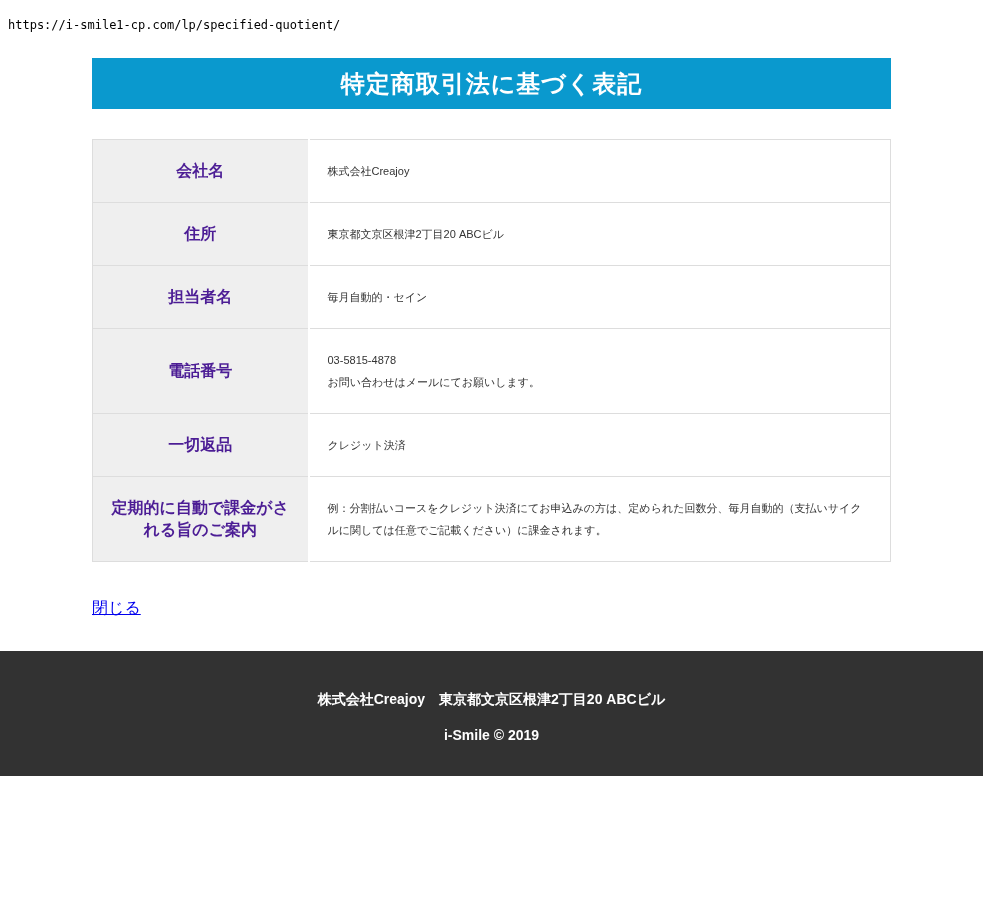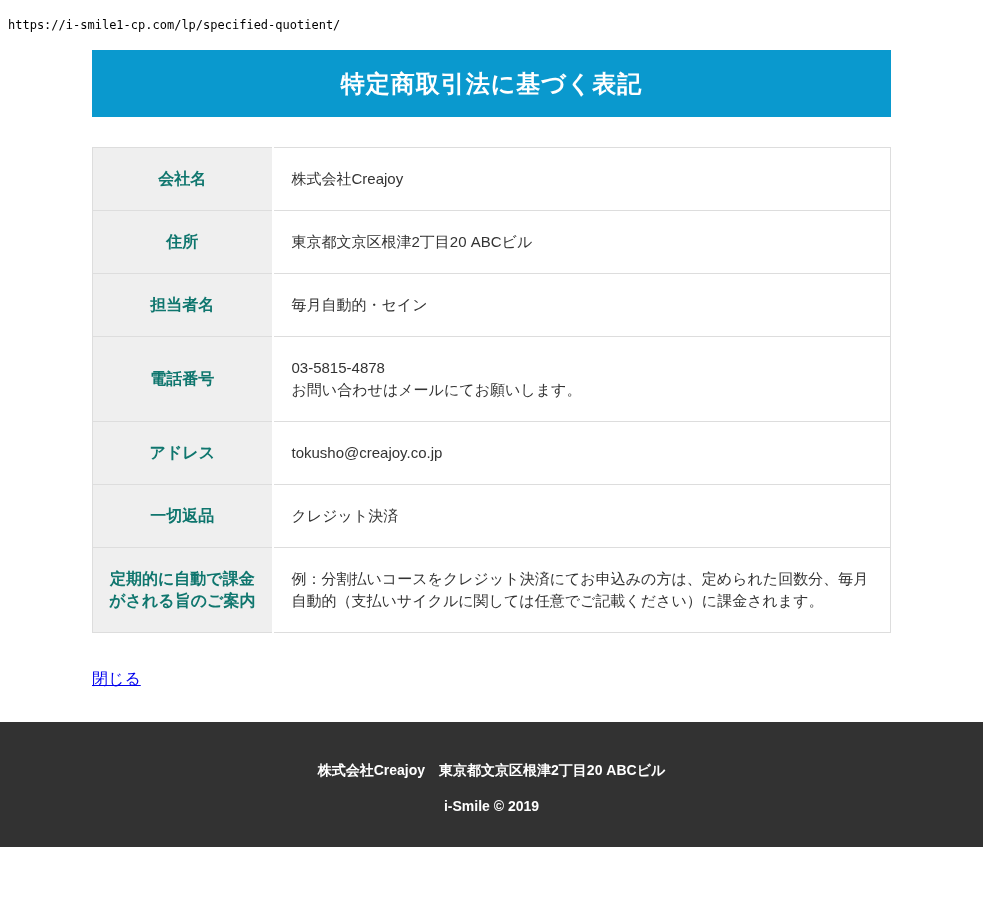"特定商取引法に基づく表記" .banner { height: 67px -> 51px; margin-top: 22px -> 30px }
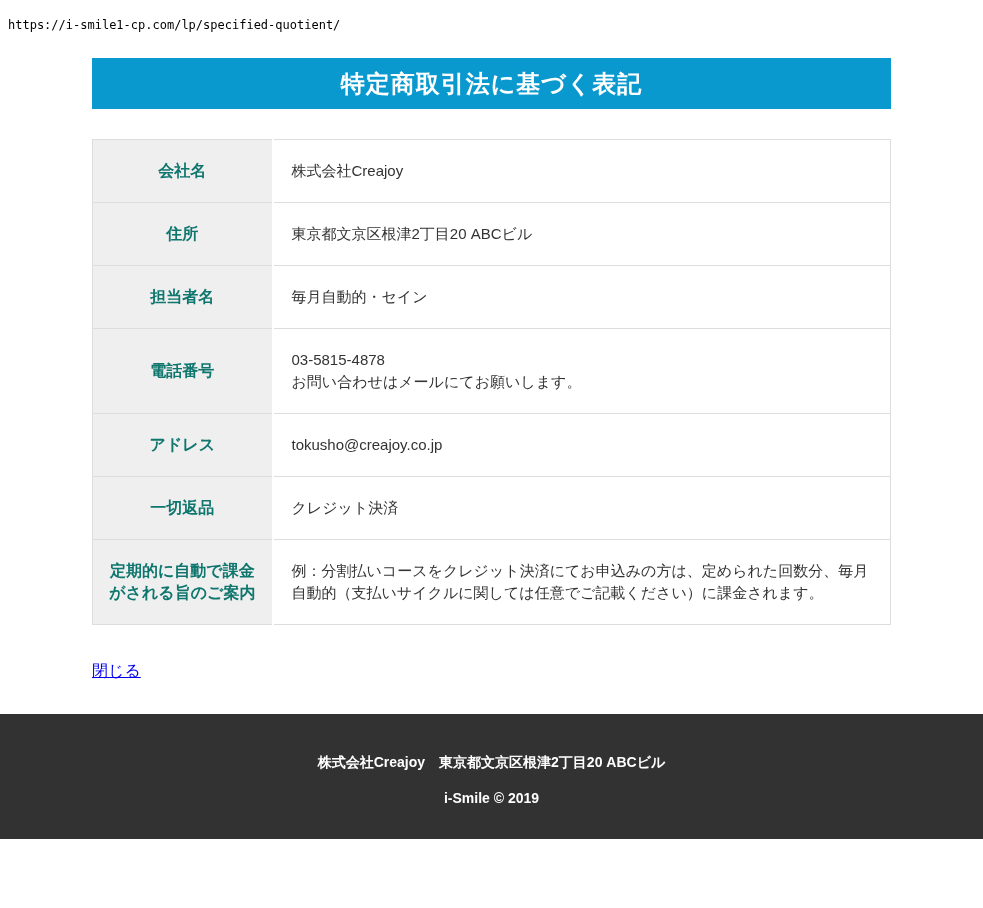"会社名" table.tokusho-table th { color: #0f766e -> #4c1d95; width: 180px -> 216px }
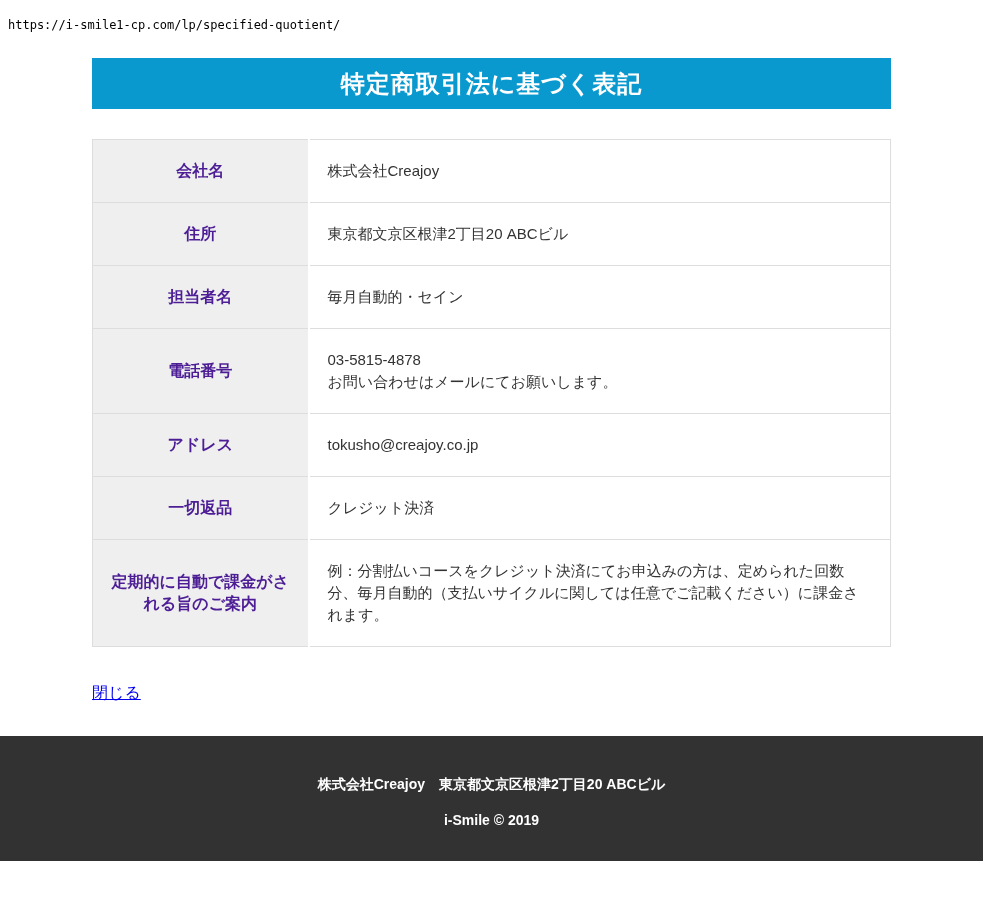"株式会社Creajoy" table.tokusho-table td { font-size: 15px -> 11px }
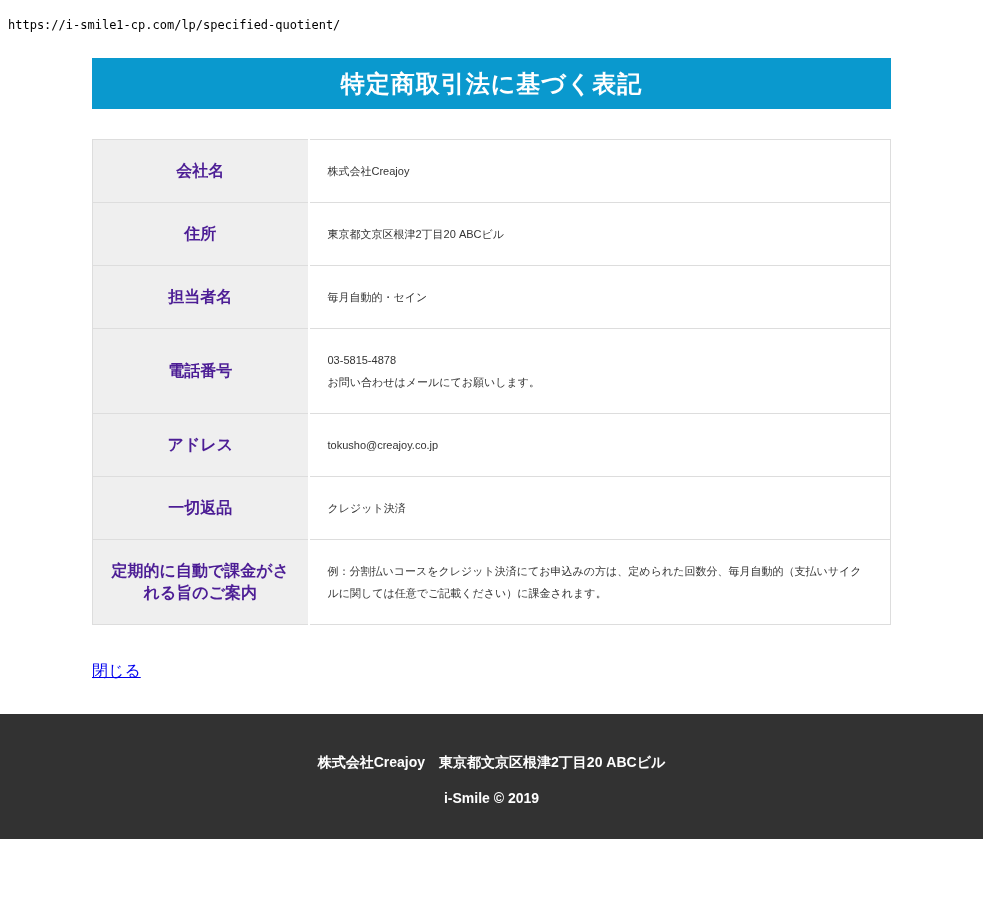"アドレス" tr { html: <tr> <th>アドレス</th> <td>tokusho@creajoy.co.jp</td> </tr> -> none }
